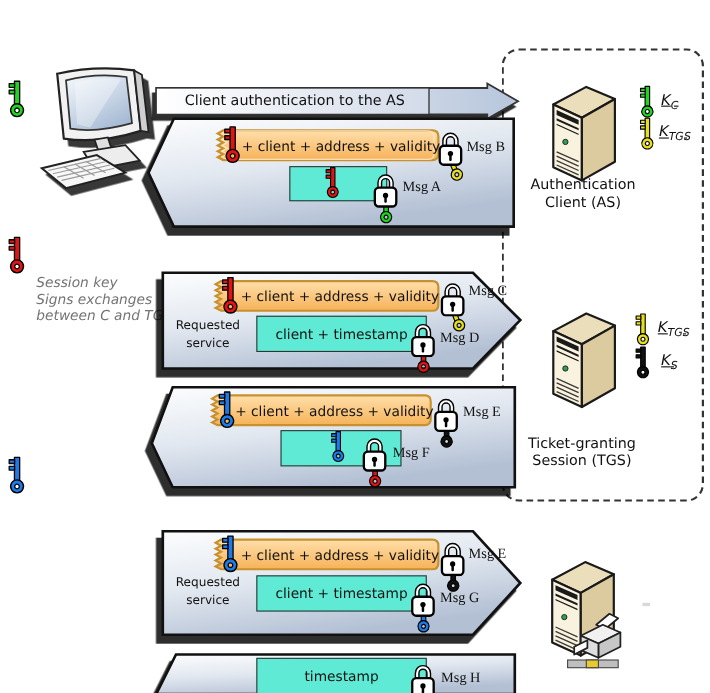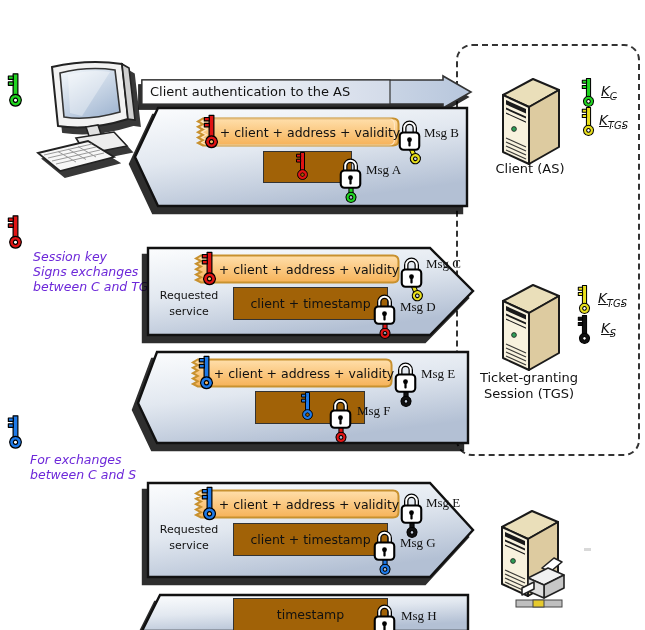"Client authentication to the AS" .toplabel { text-align: left -> center }
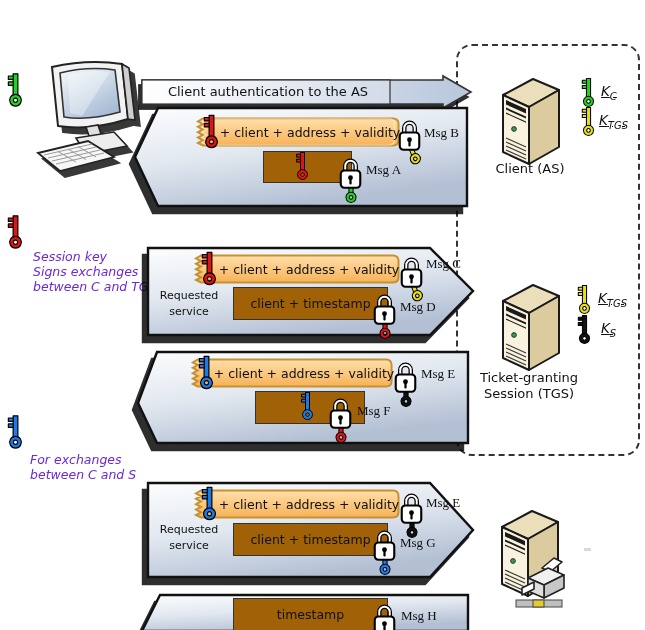"Authentication" div { html: none -> <div>Authentication</div> }
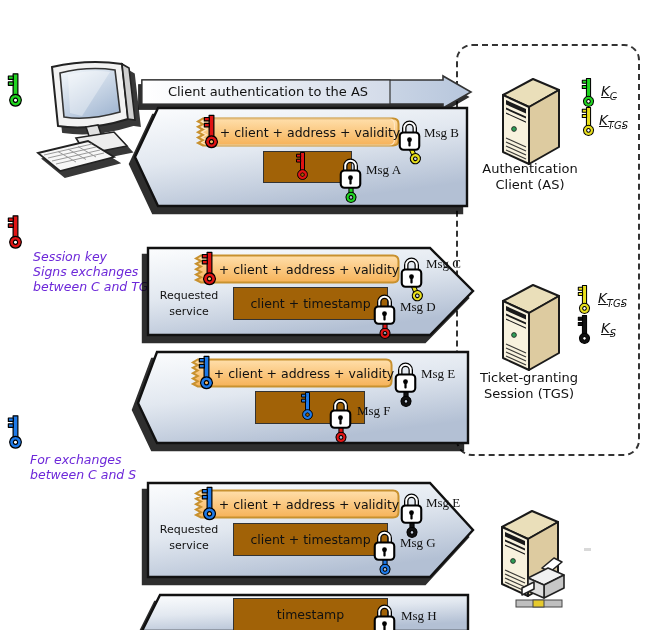"Session key" .note { color: #6d28d9 -> #737373 }
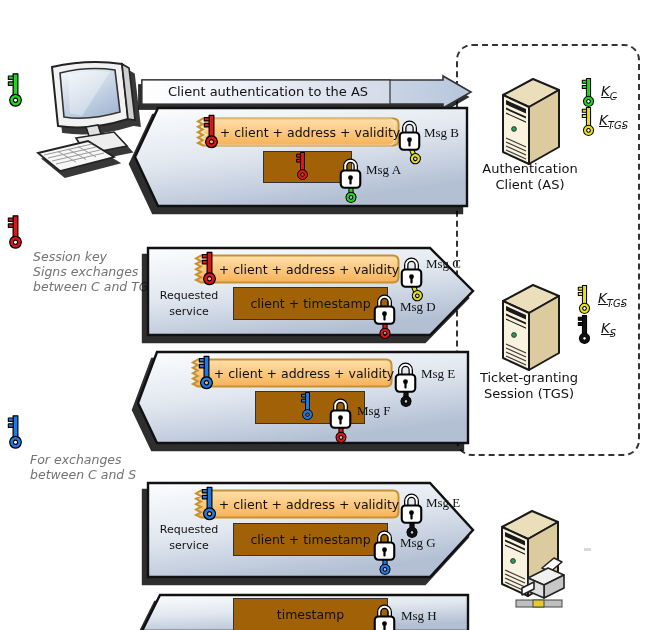"client + timestamp" .wbox { background: #a16207 -> #5eead4 }
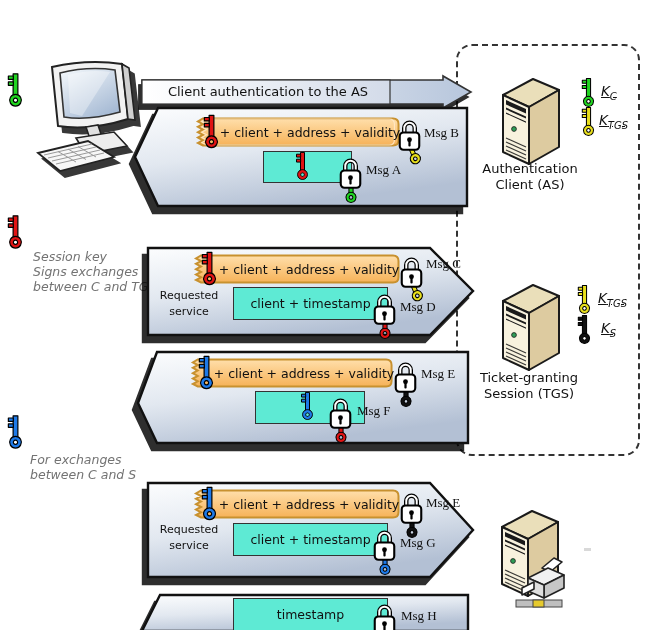"Ticket-granting" div.slabel { top: 370px -> 396px }
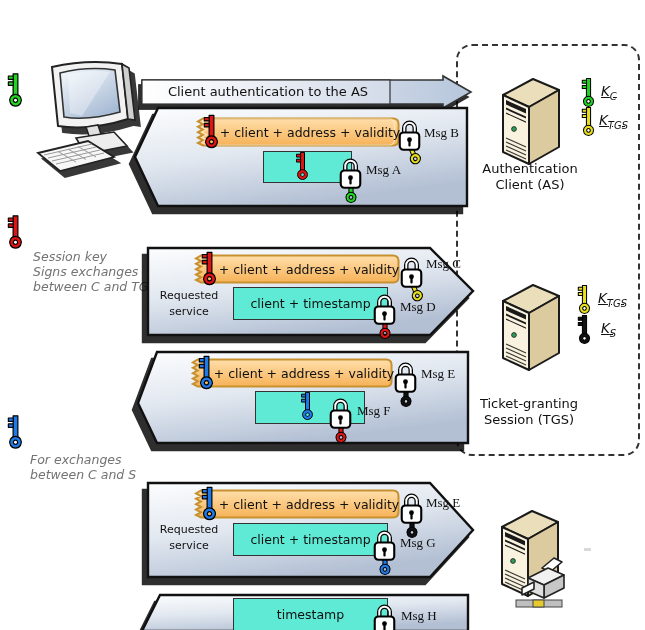"For exchanges" div.note { html: <div> <div>For exchanges</div> <div>between C and S</div> </div> -> none }
